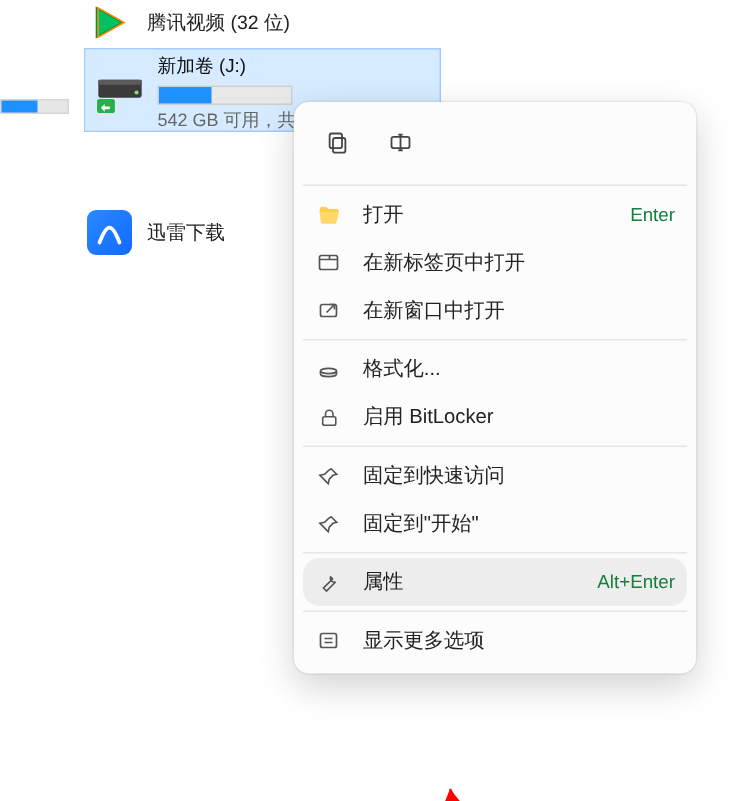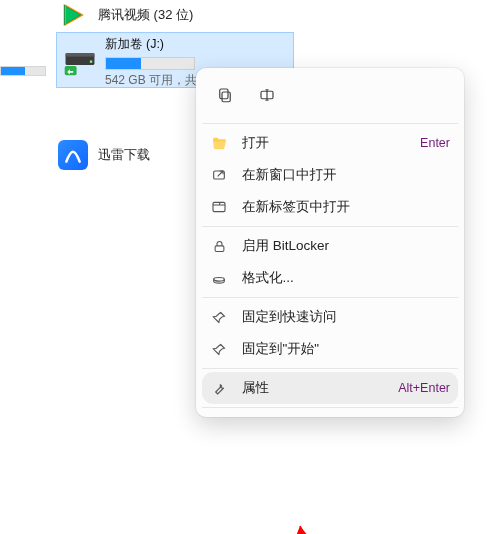"Enter" .item .shortcut { color: #701a75 -> #15803d }
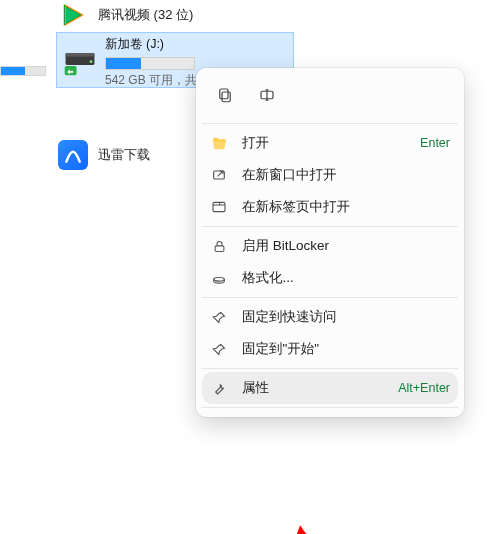"在新窗口中打开" div.item { order: before "在新标签页中打开" -> after "在新标签页中打开" }
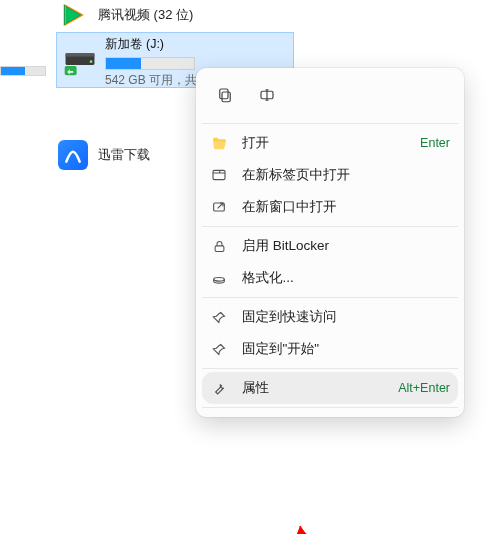"启用 BitLocker" div.item { order: before "格式化..." -> after "格式化..." }
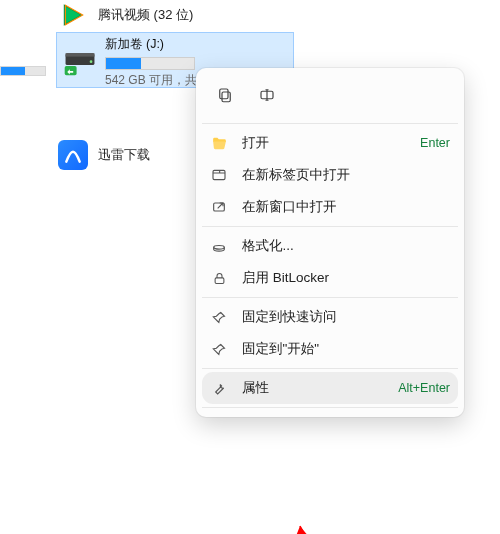"显示更多选项" div.item { html: none -> <div> <span> <svg> <rect></rect> <path></path> </svg> </span> <span>显示更多选项</span> </div> }
